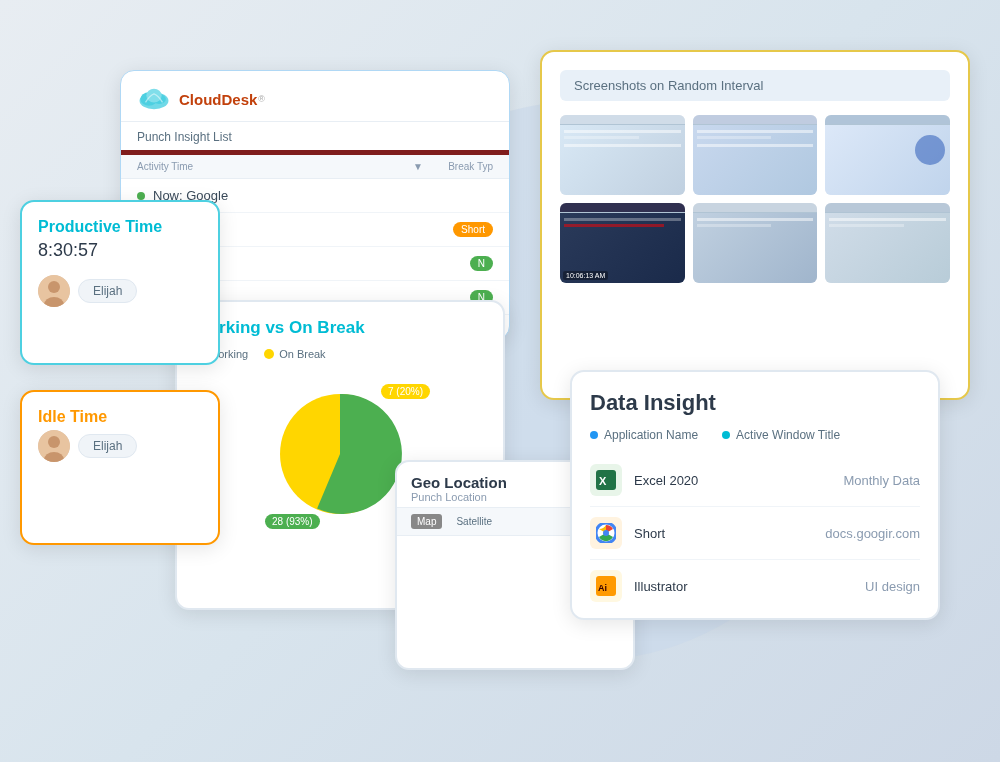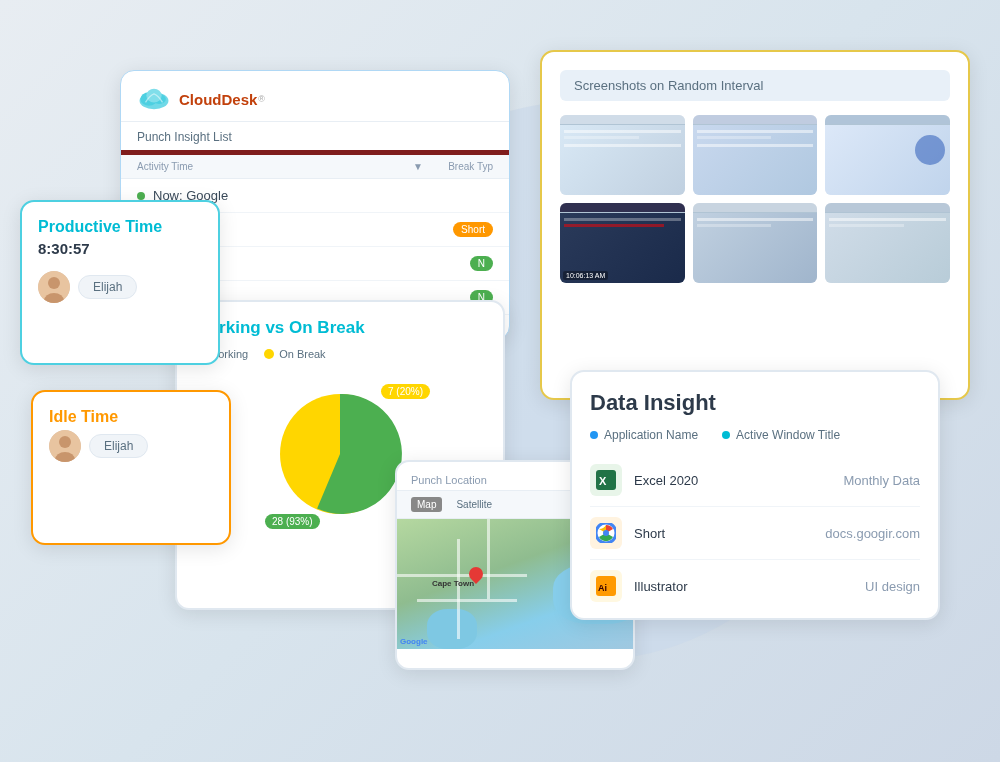"8:30:57" .productive-time { font-size: 15px -> 18px; font-weight: 700 -> 400 }
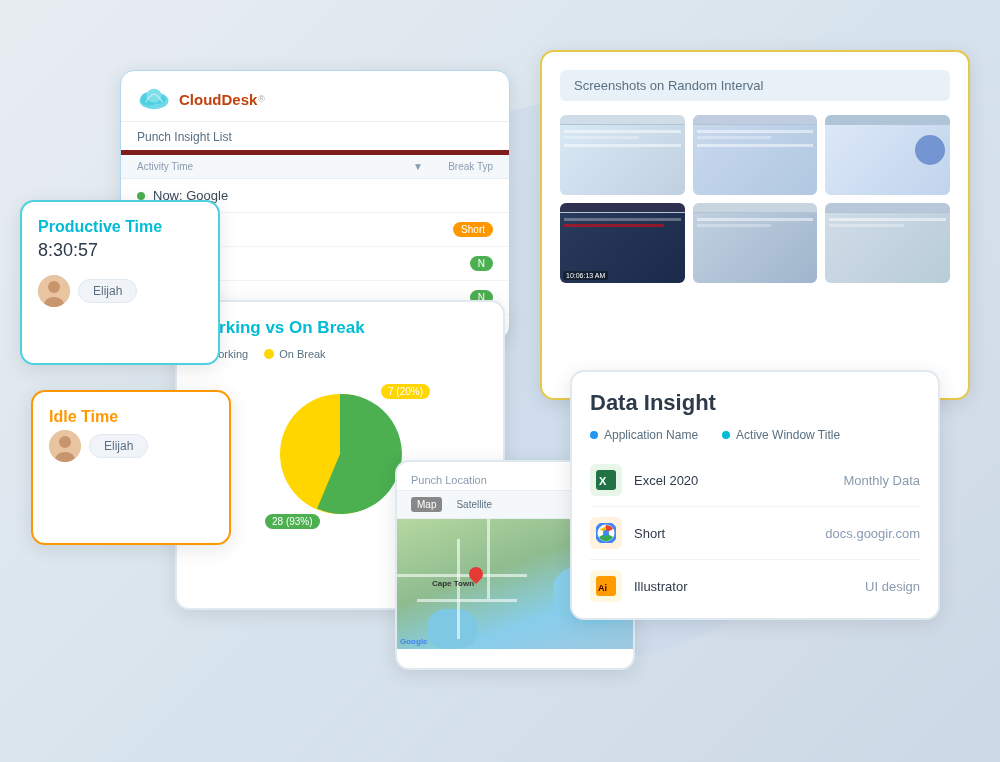"Idle Time" .idle-card { left: 31px -> 20px }
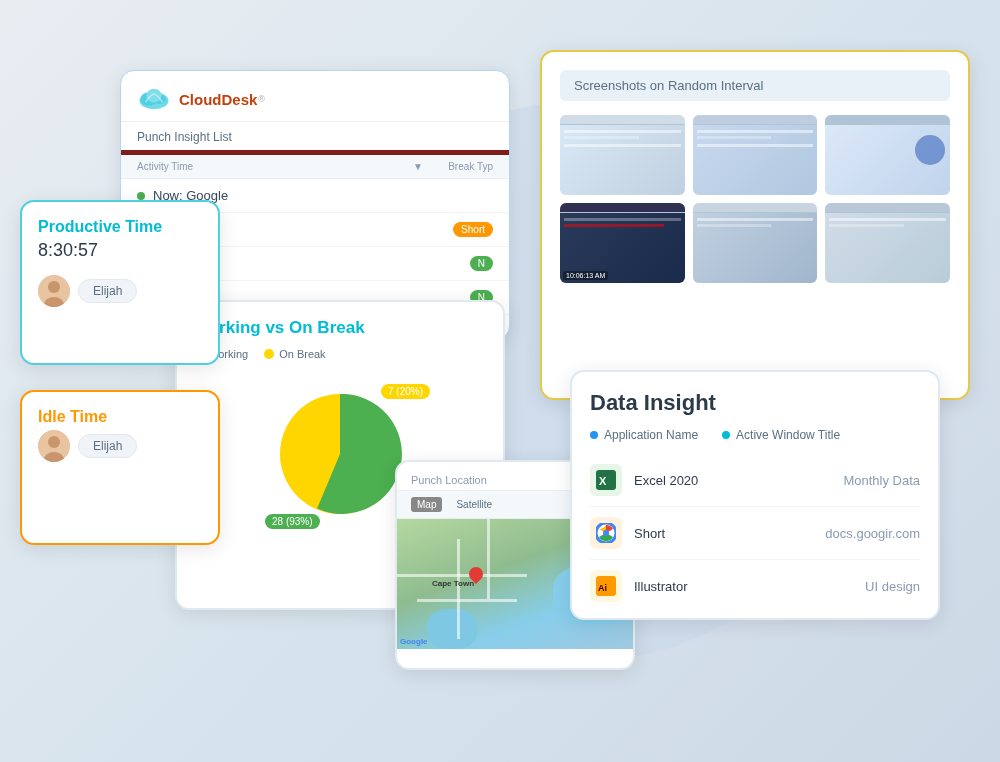"Geo Location" div.geo-title { html: none -> <div>Geo Location</div> }
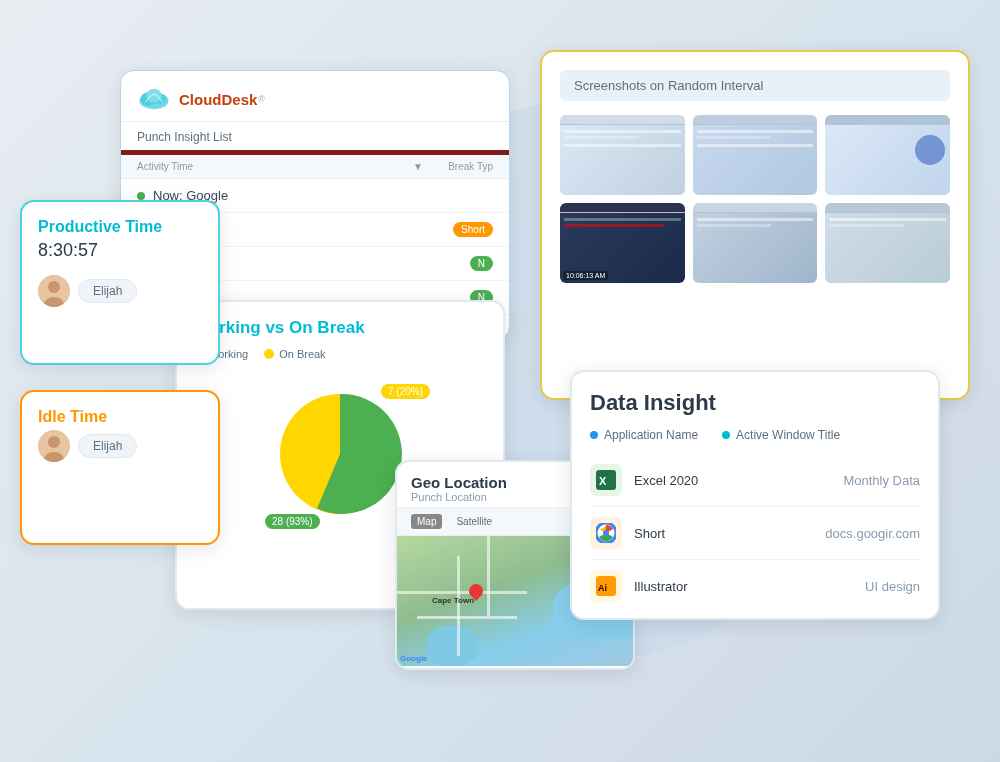"Cape Town" div.geo-map { html: <div> <div></div> <div></div> <div></div> <div></div> <div></div> <div></div> <div></div> <div>Cape Town</div> <div></div> <div>Google</div> </div> -> none }
